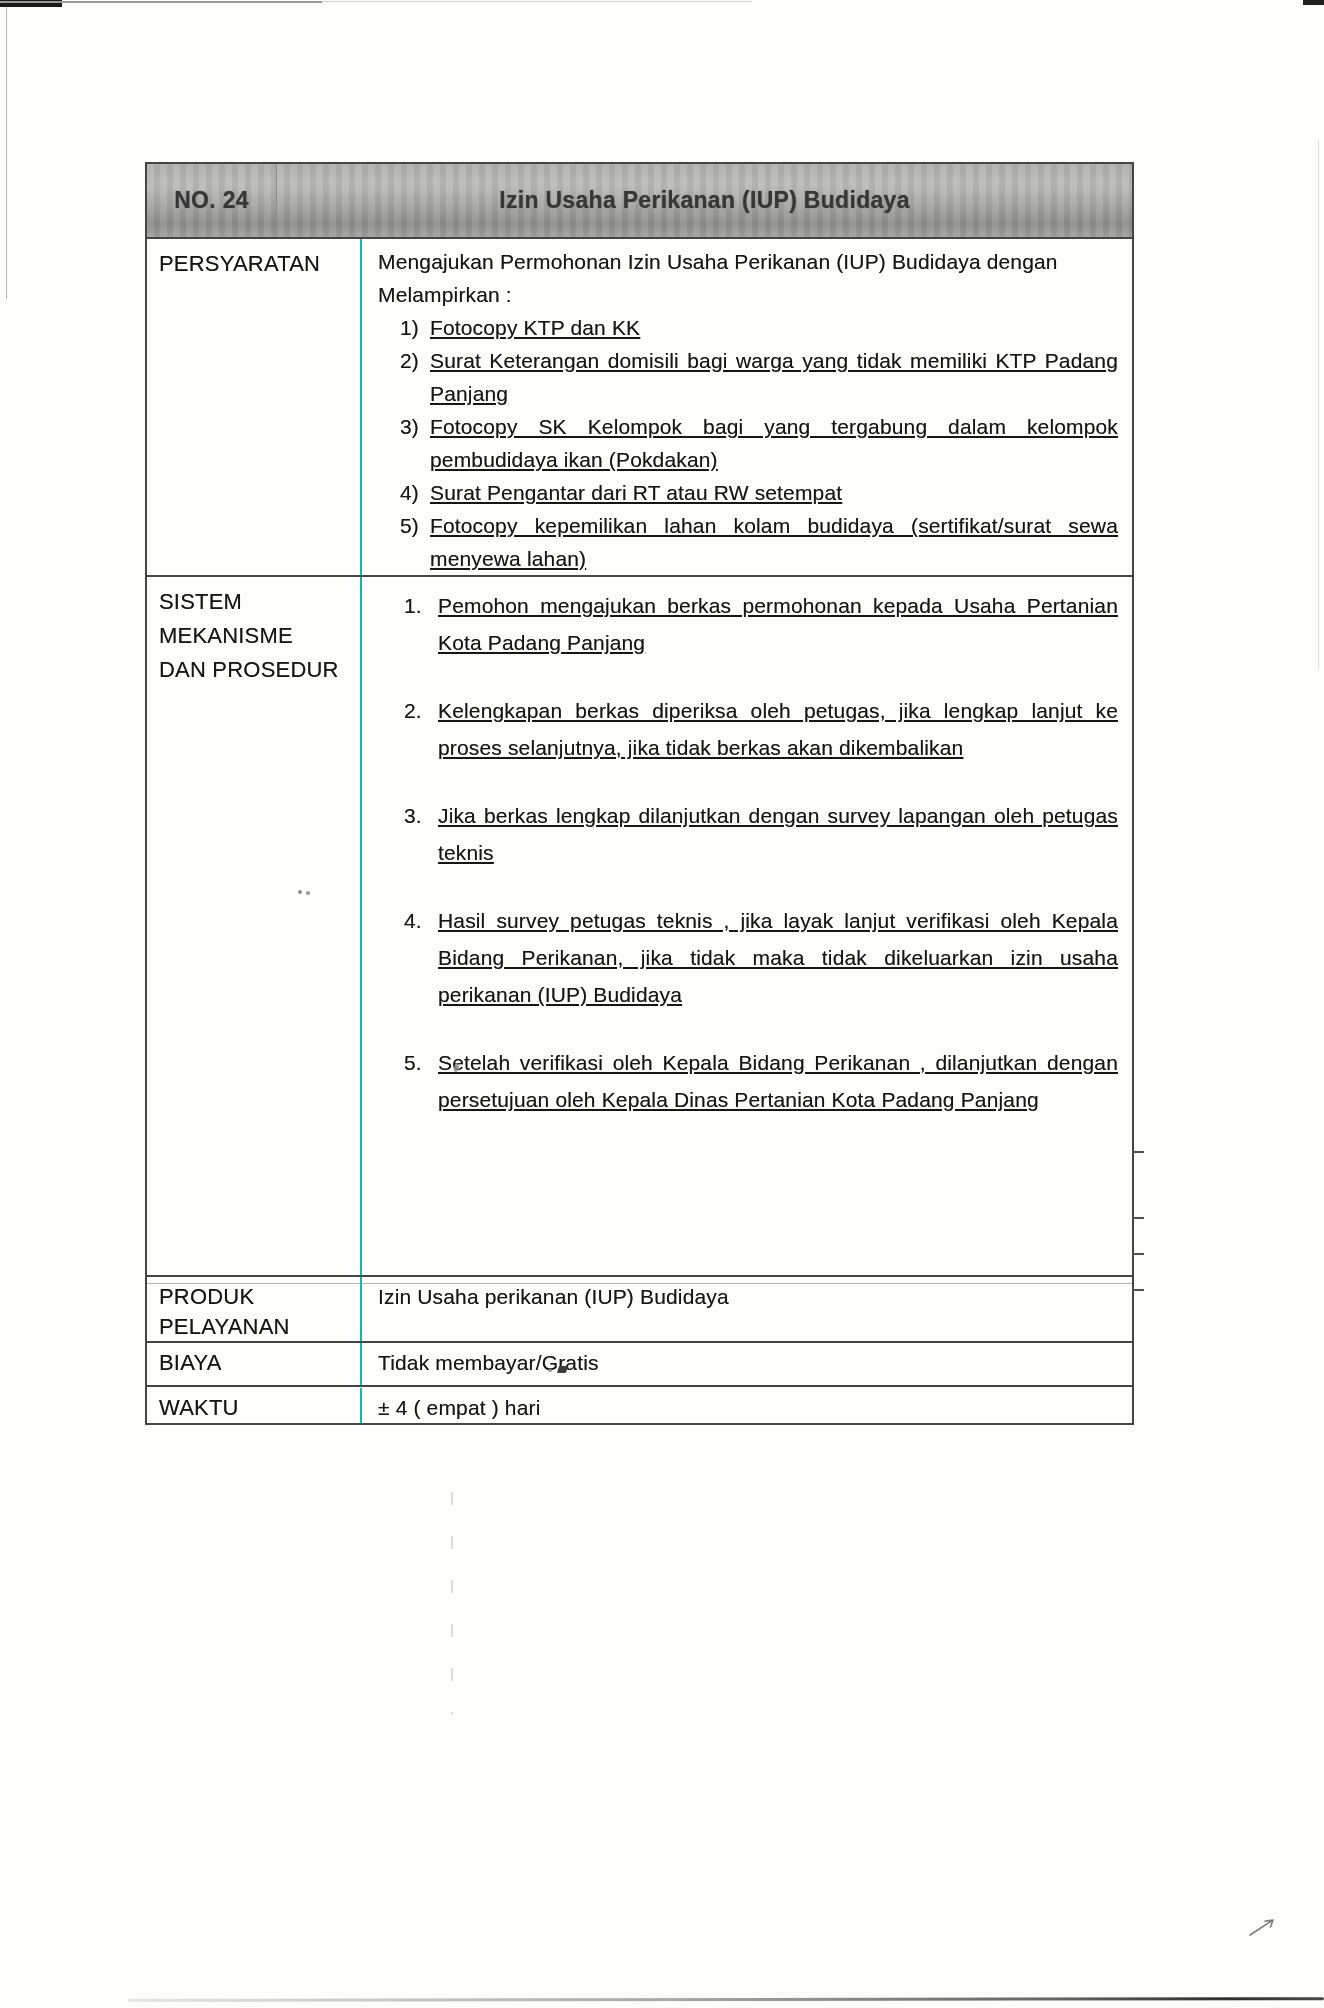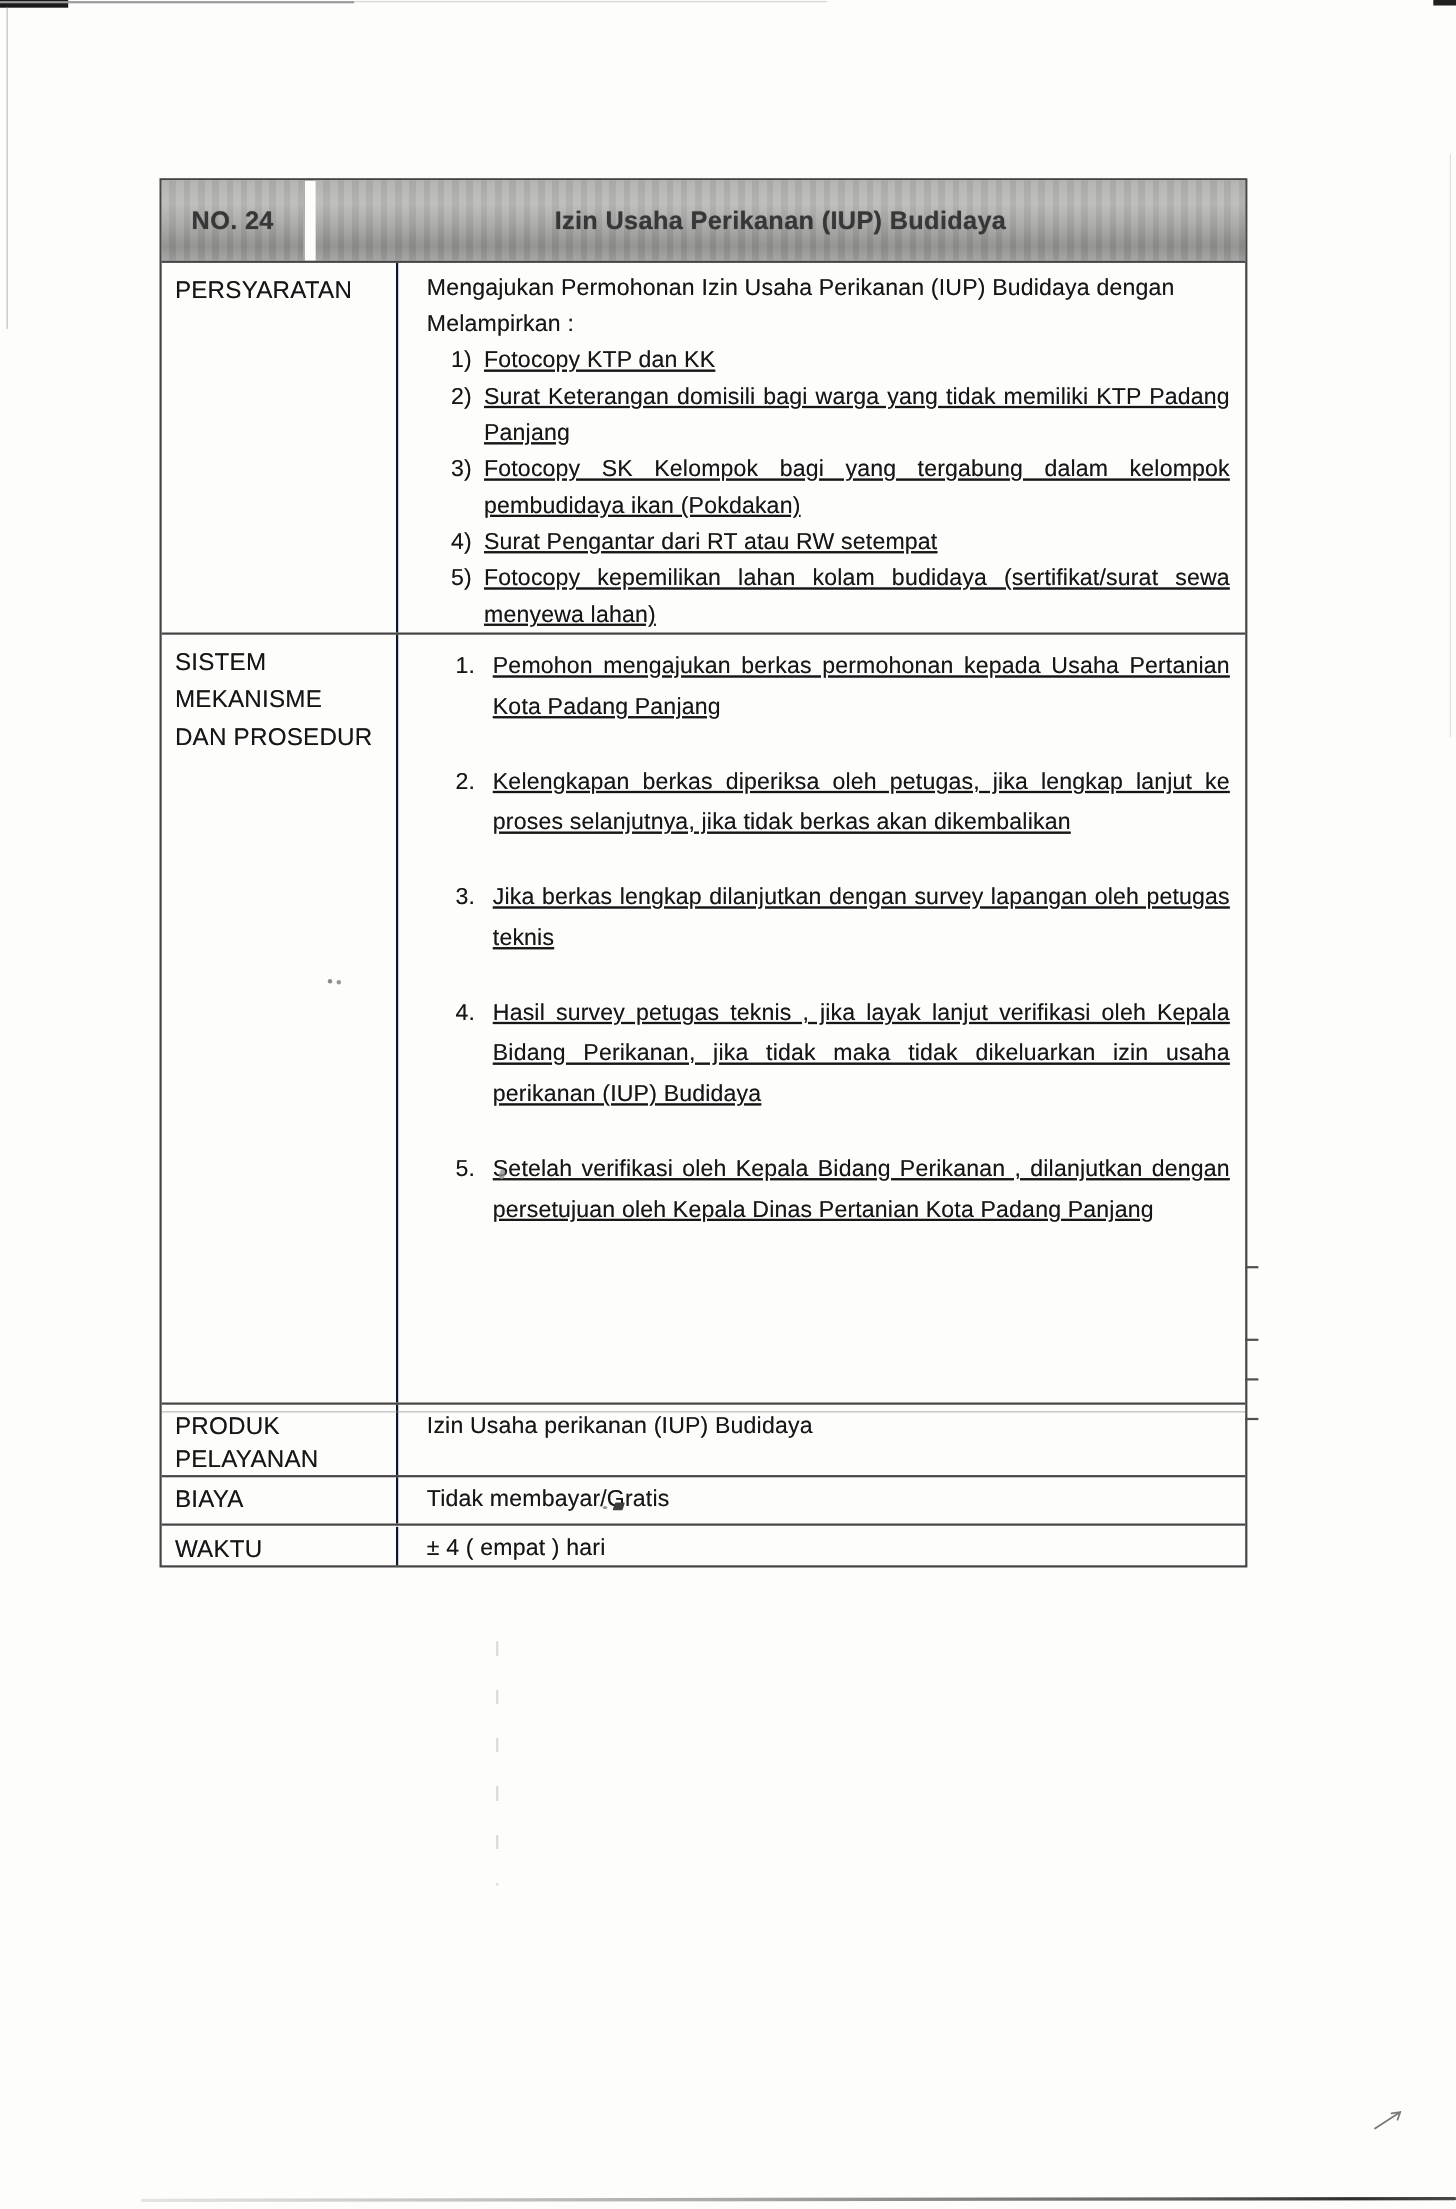"NO. 24" .row { gap: 10px -> none }
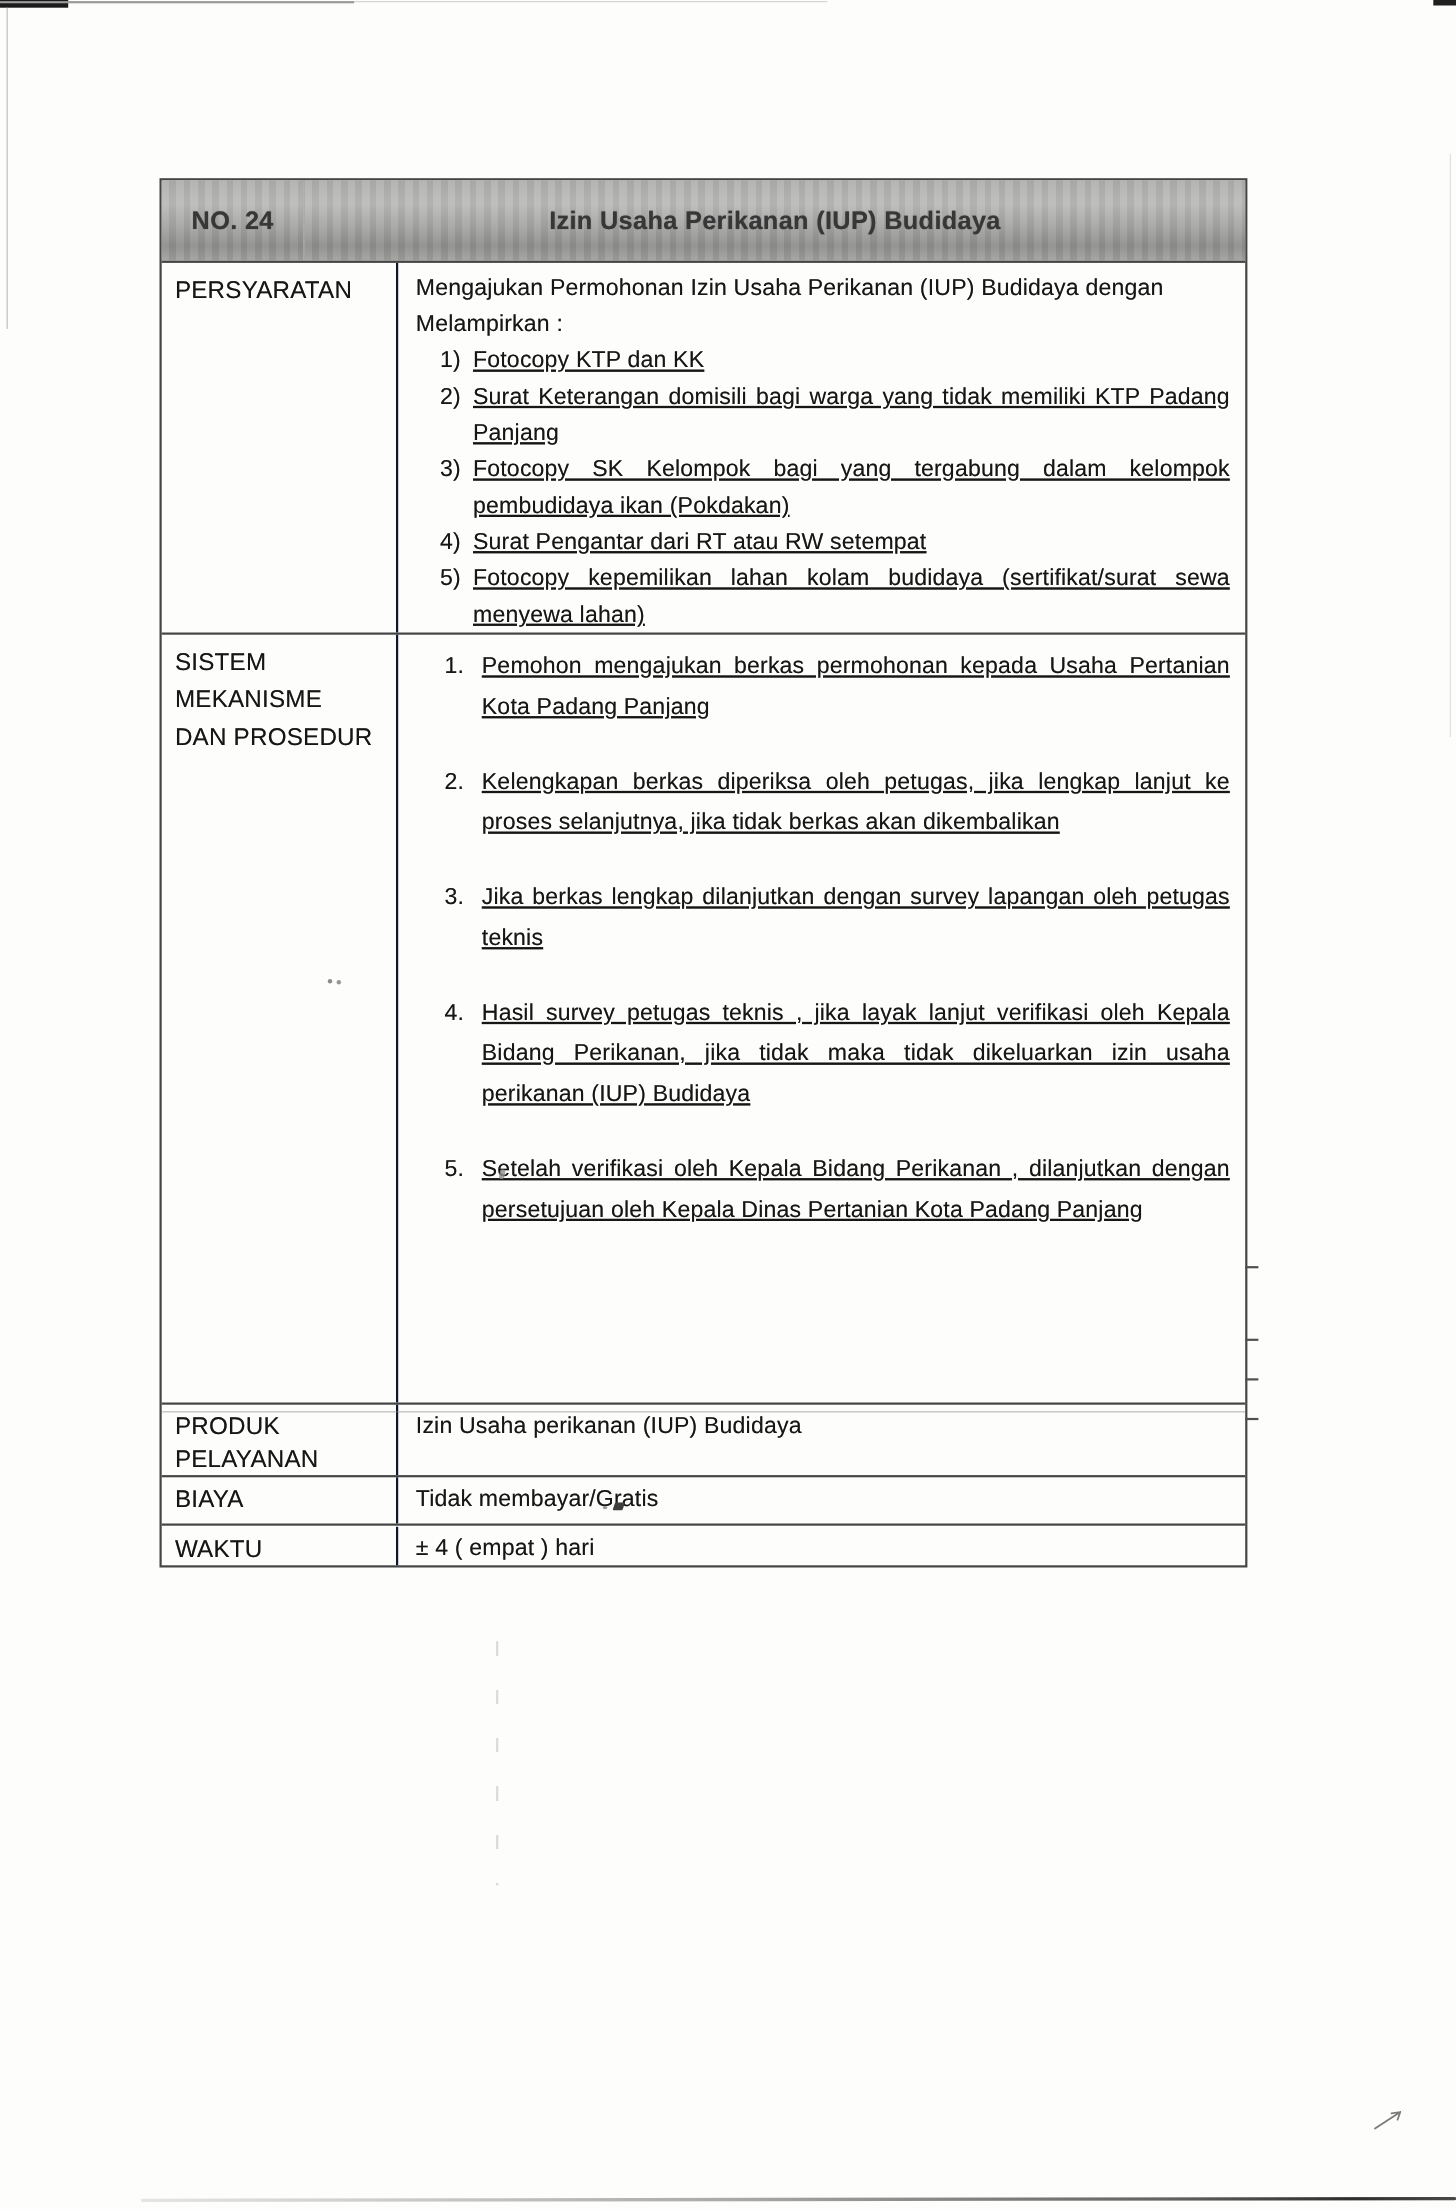"PERSYARATAN" .cell-label { border-right: 2px solid #0f172a -> 2px solid #14b8a6 }
